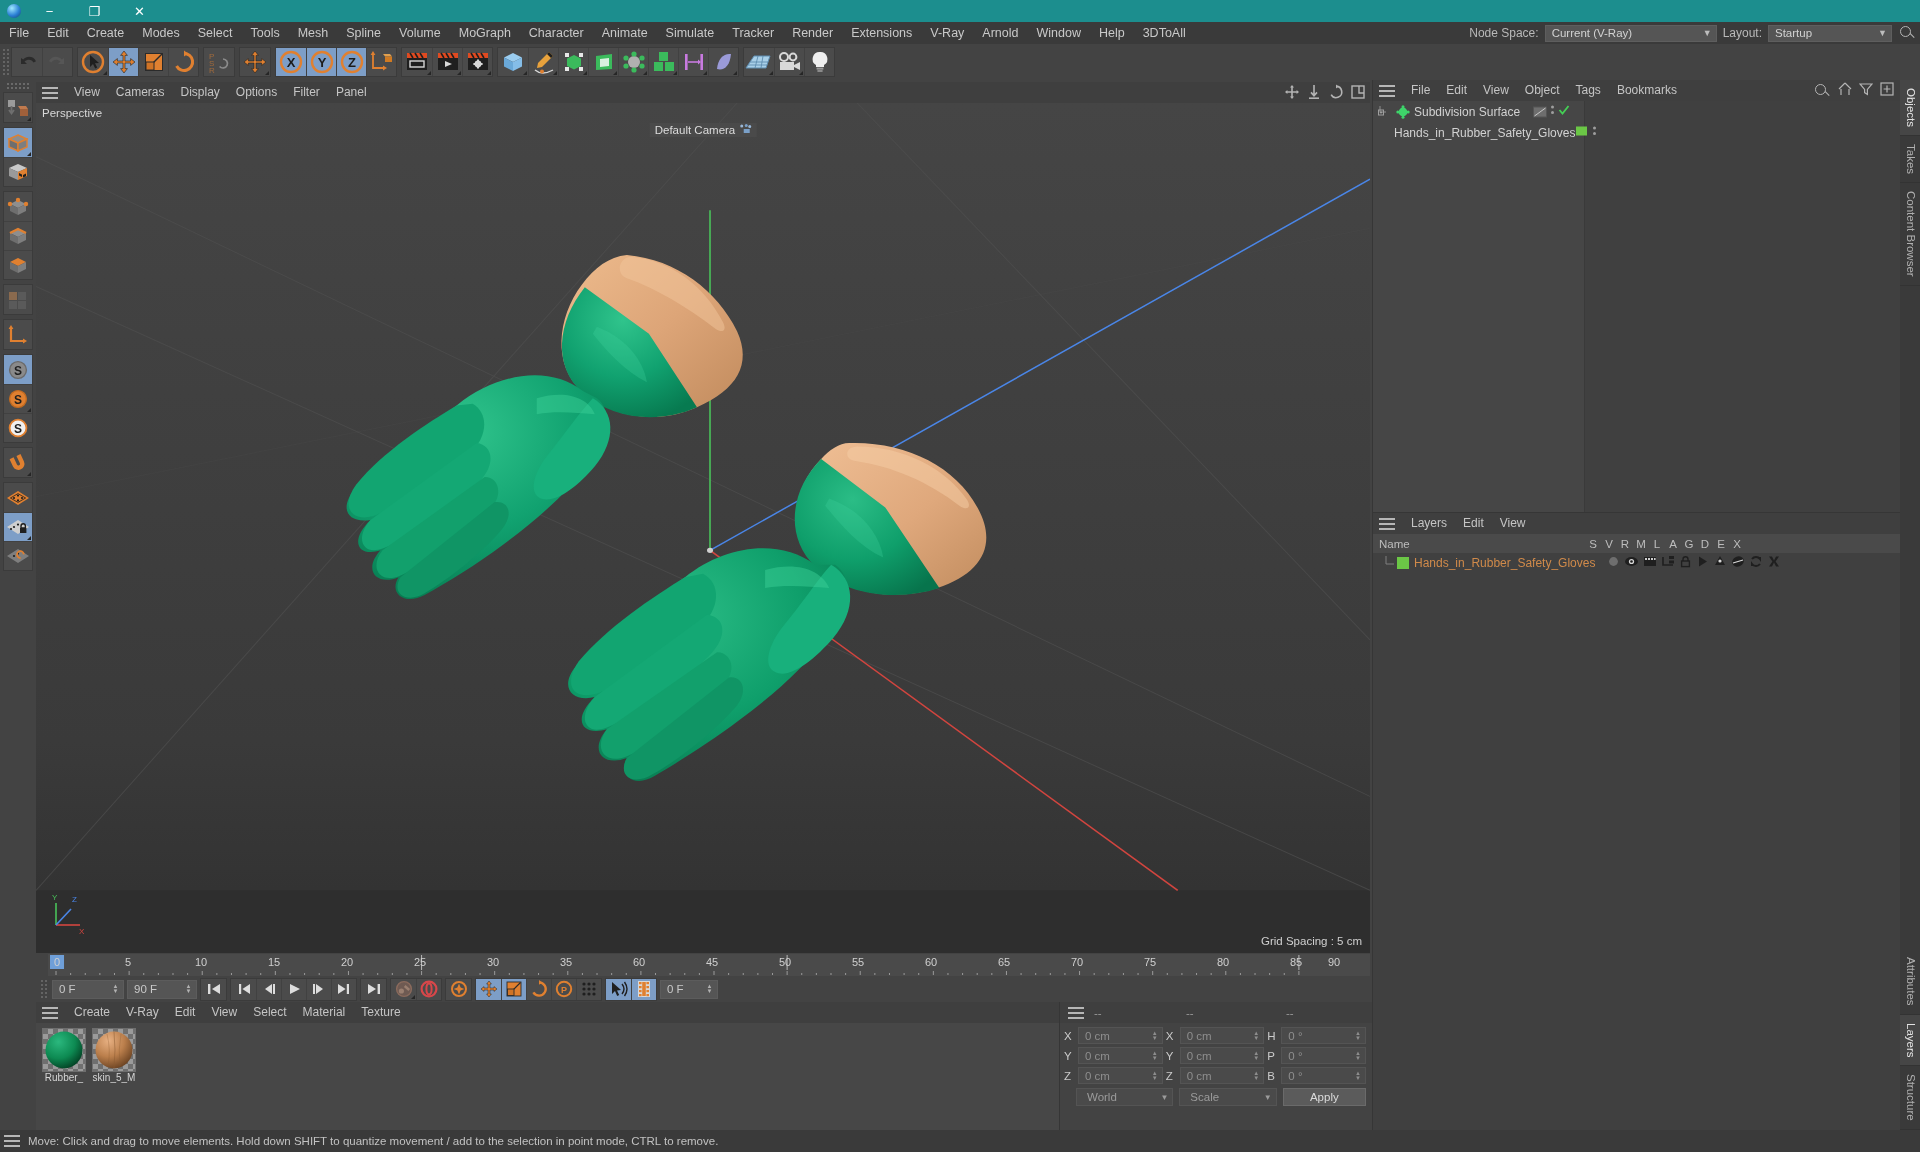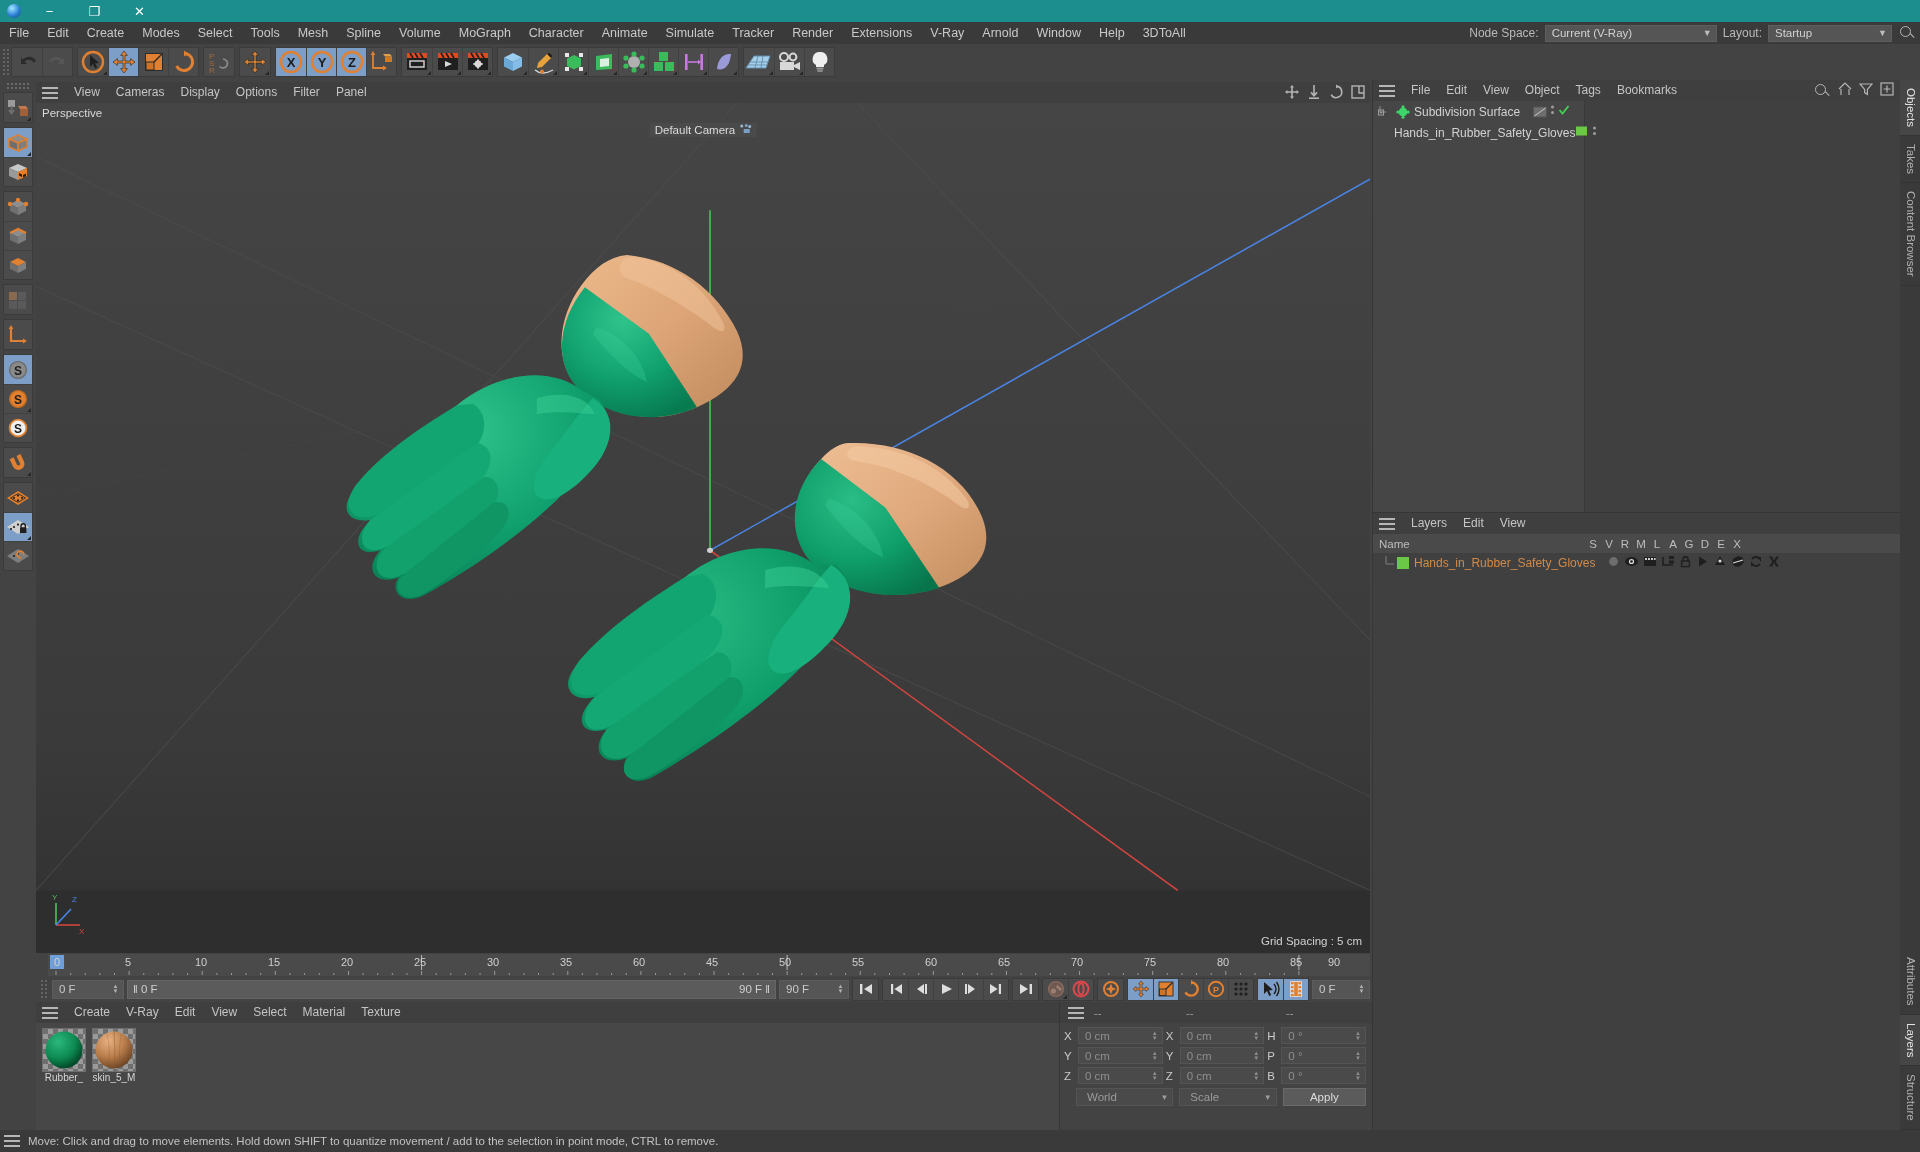"‖ 0 F" div { html: <div> <span>‖&nbsp;<span>0 F</span></span> <span><span>90 F</span>&nbsp;‖</span> </div> -> none }
